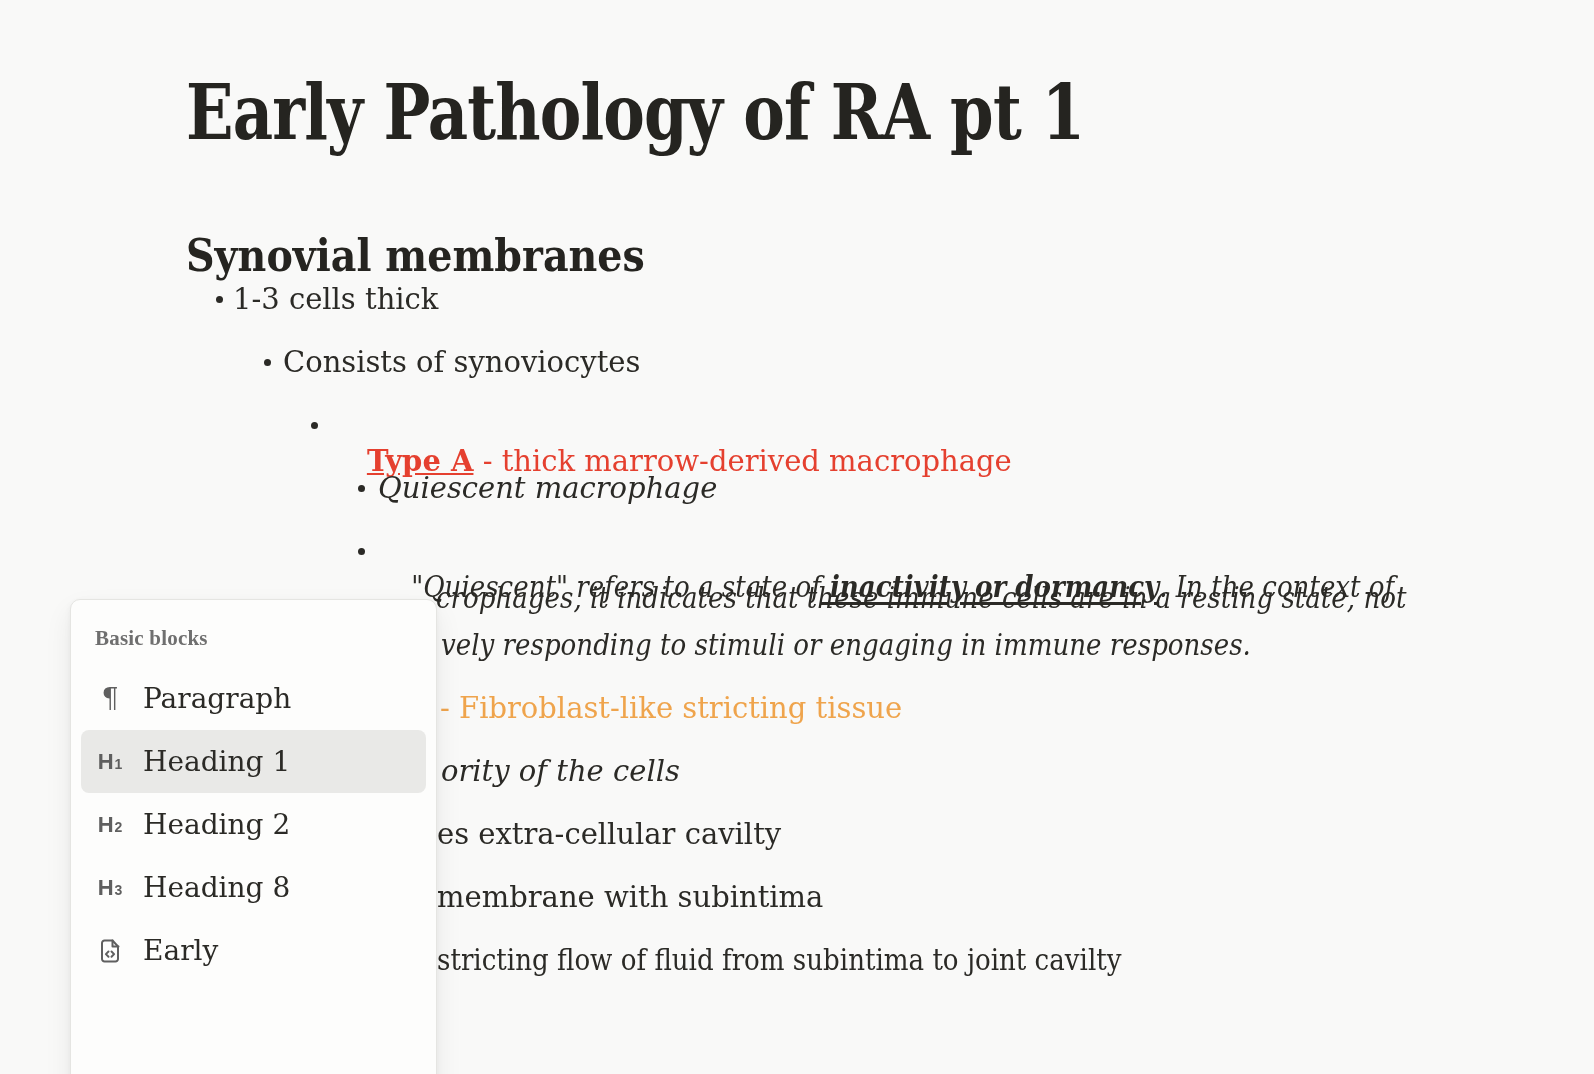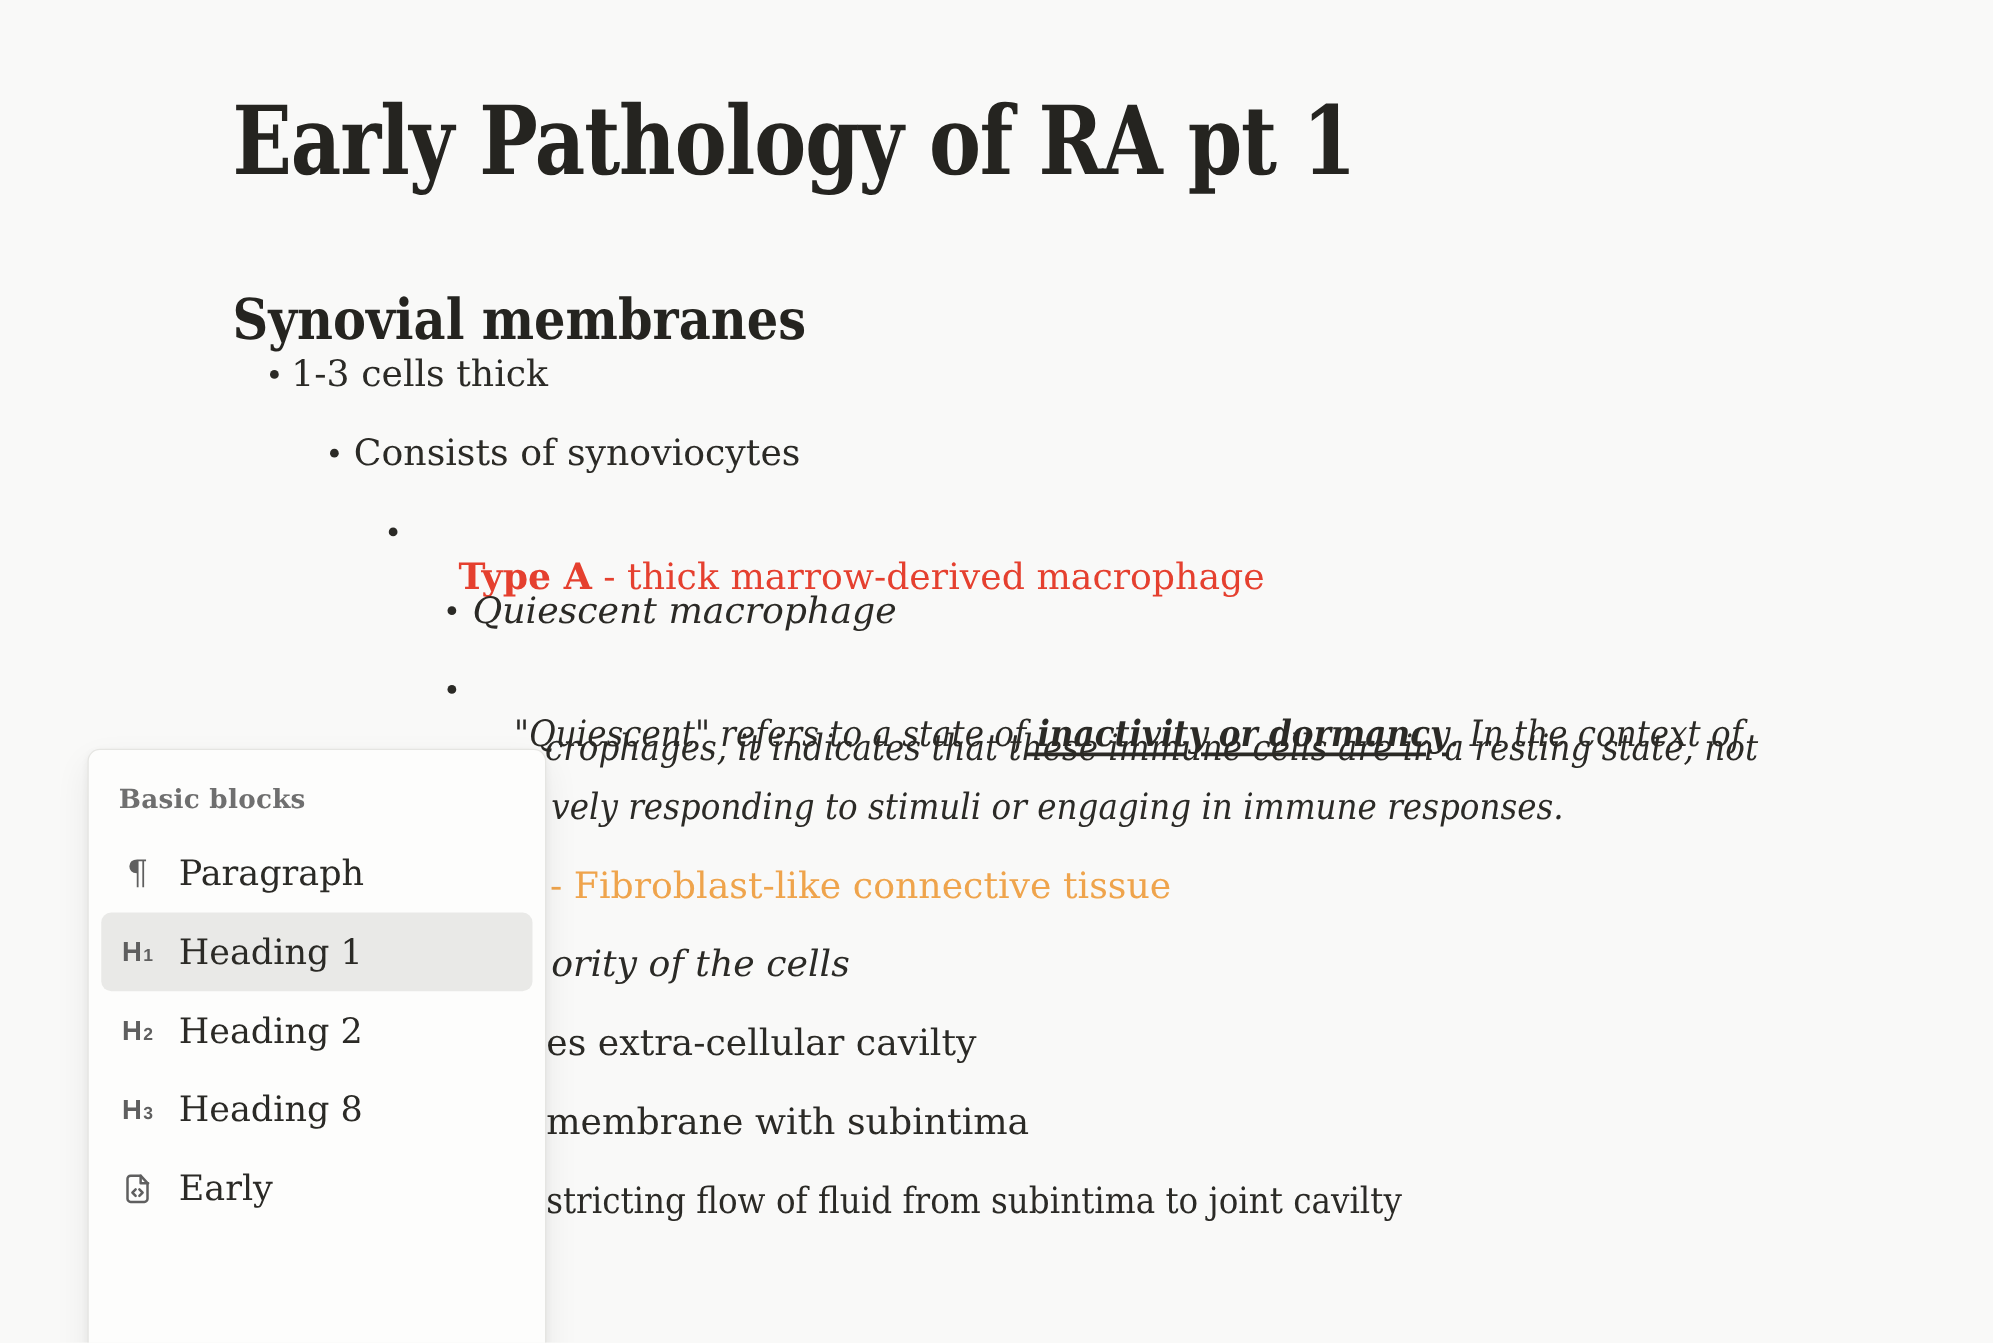"Type A" .red b { text-decoration: none -> underline }
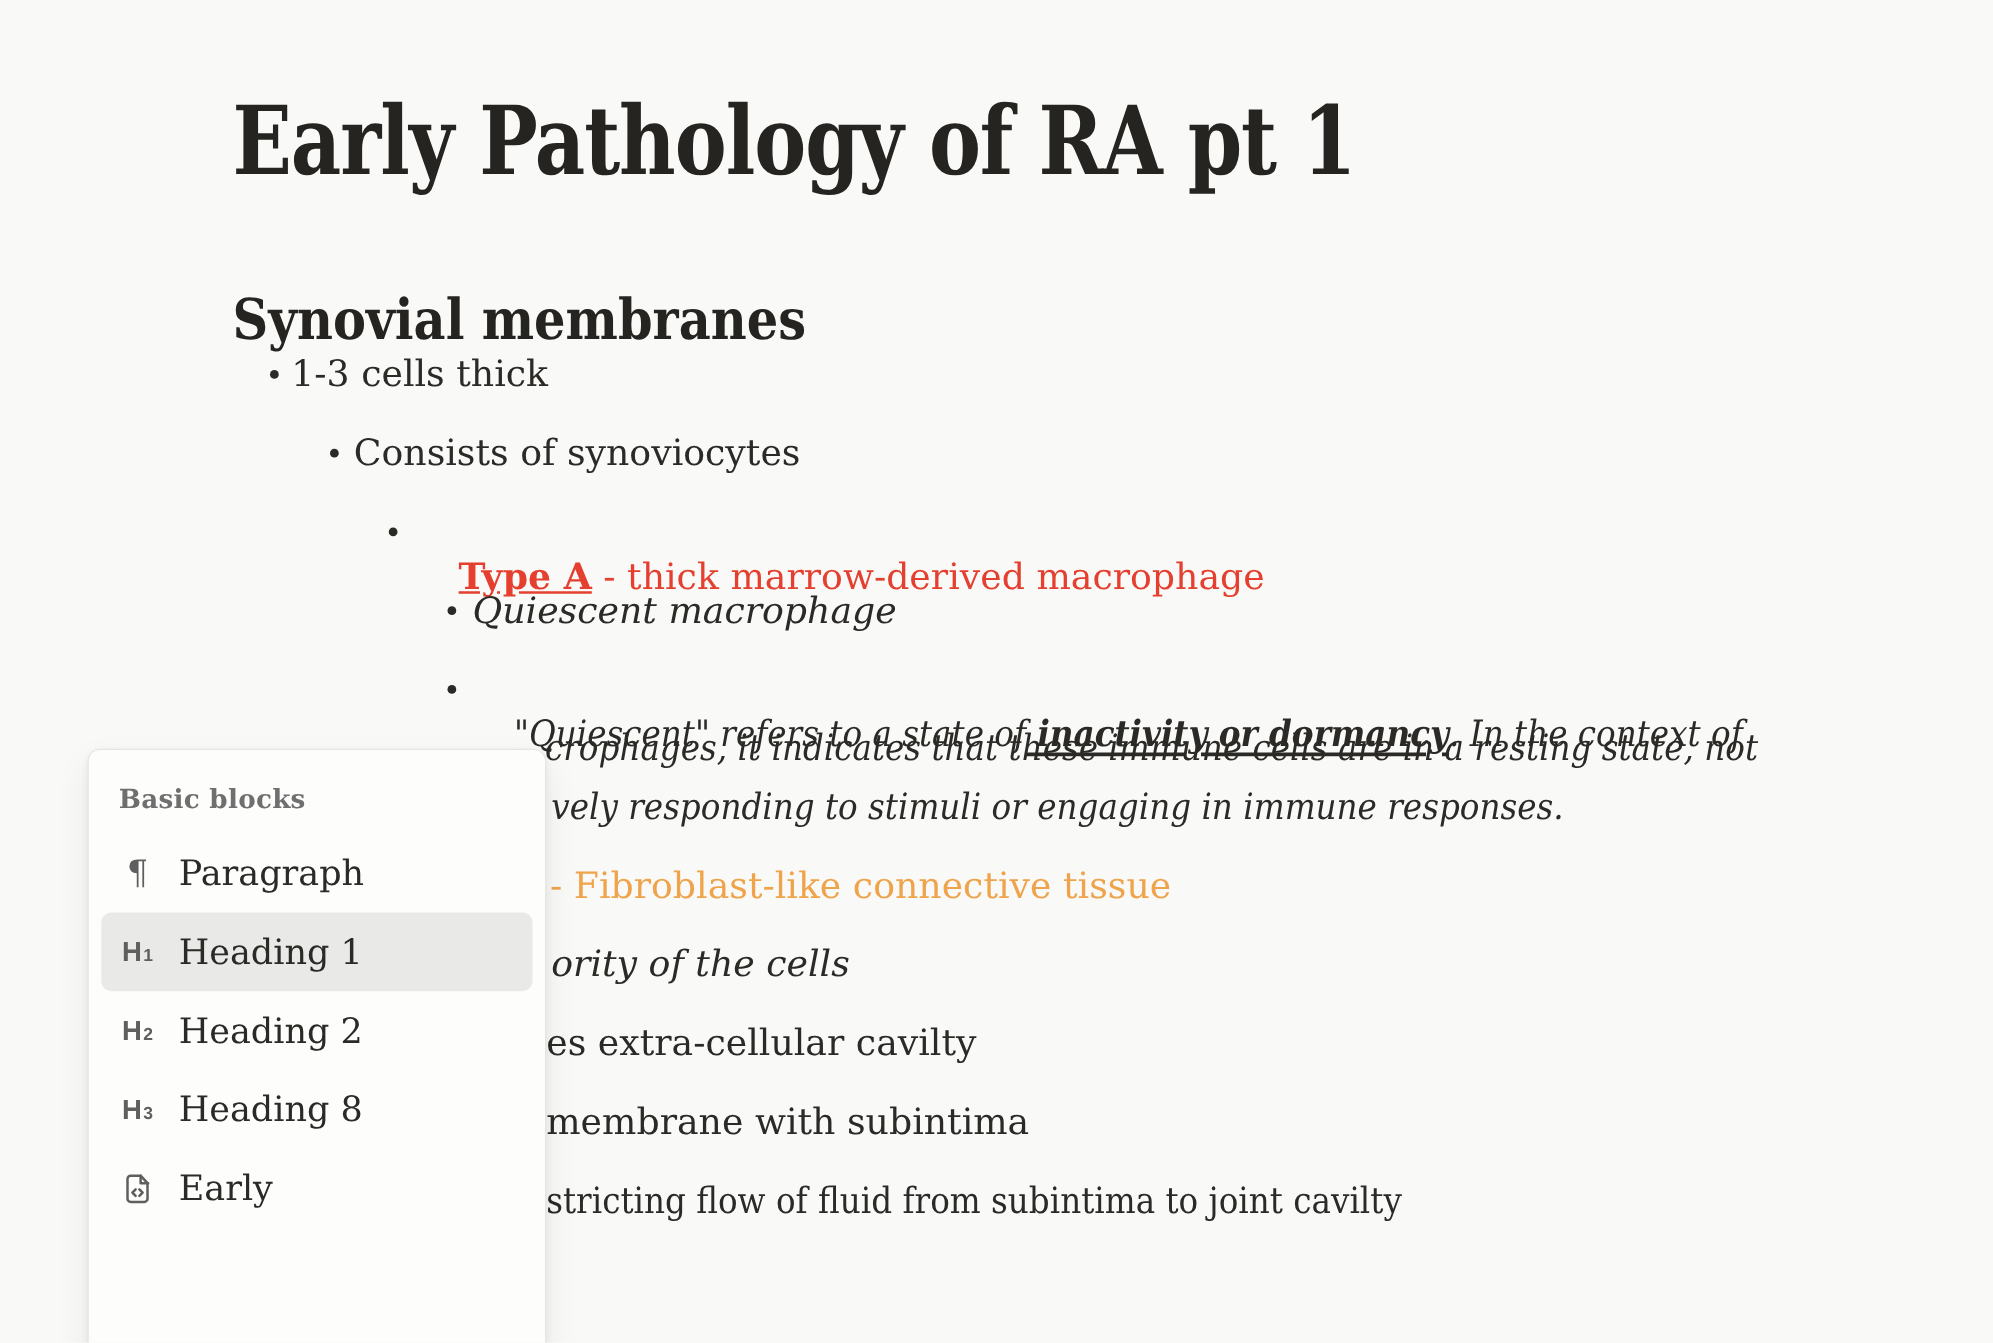"Basic blocks" .popup-label { font-family: none -> Liberation Serif, serif }
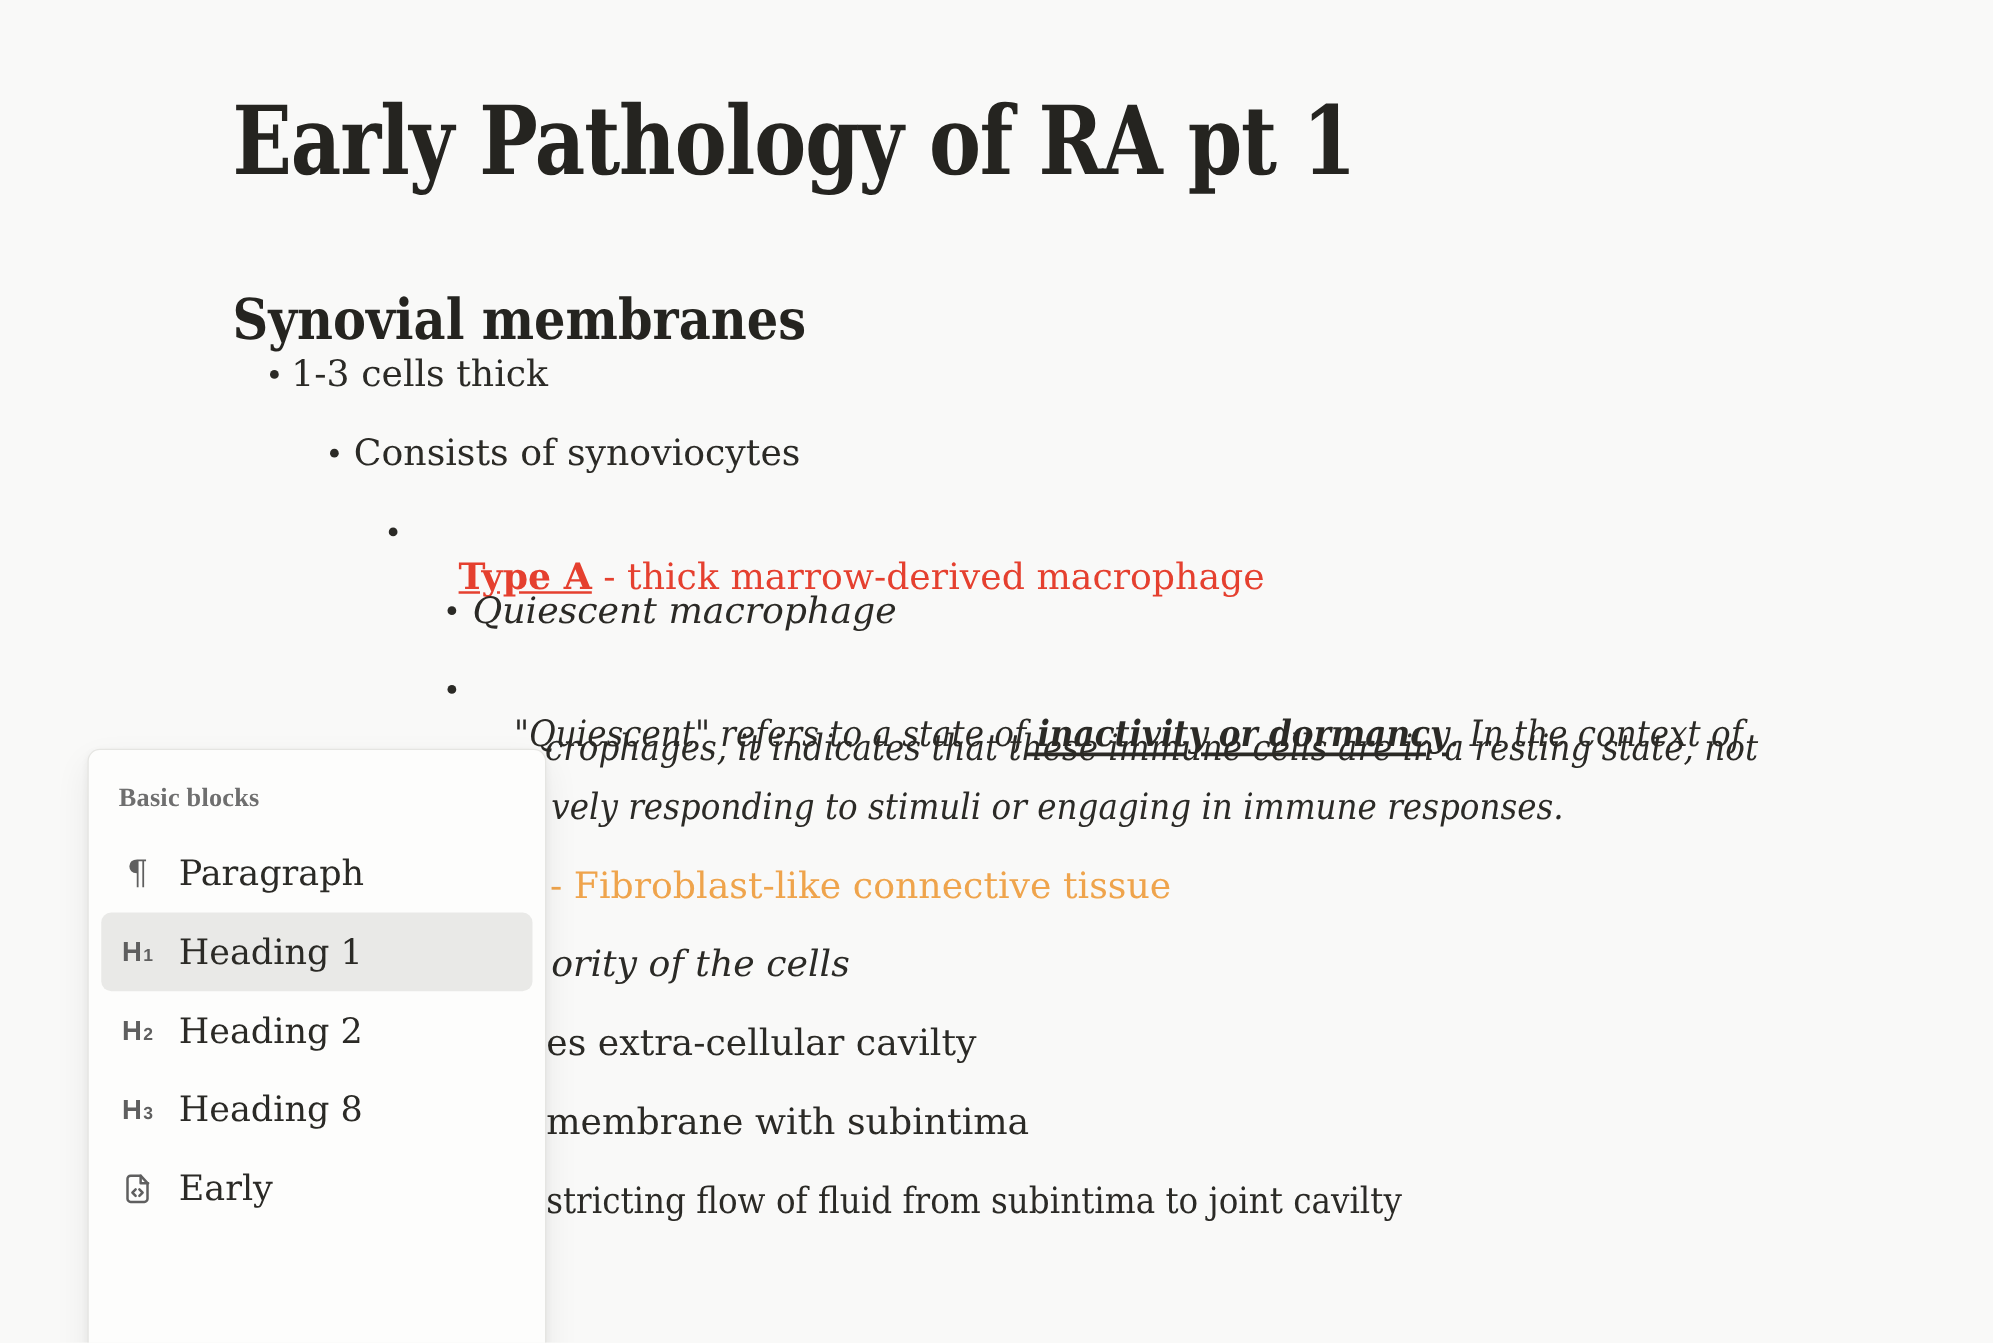"- Fibroblast-like connective tissue" div.ln { text: connective -> stricting }
